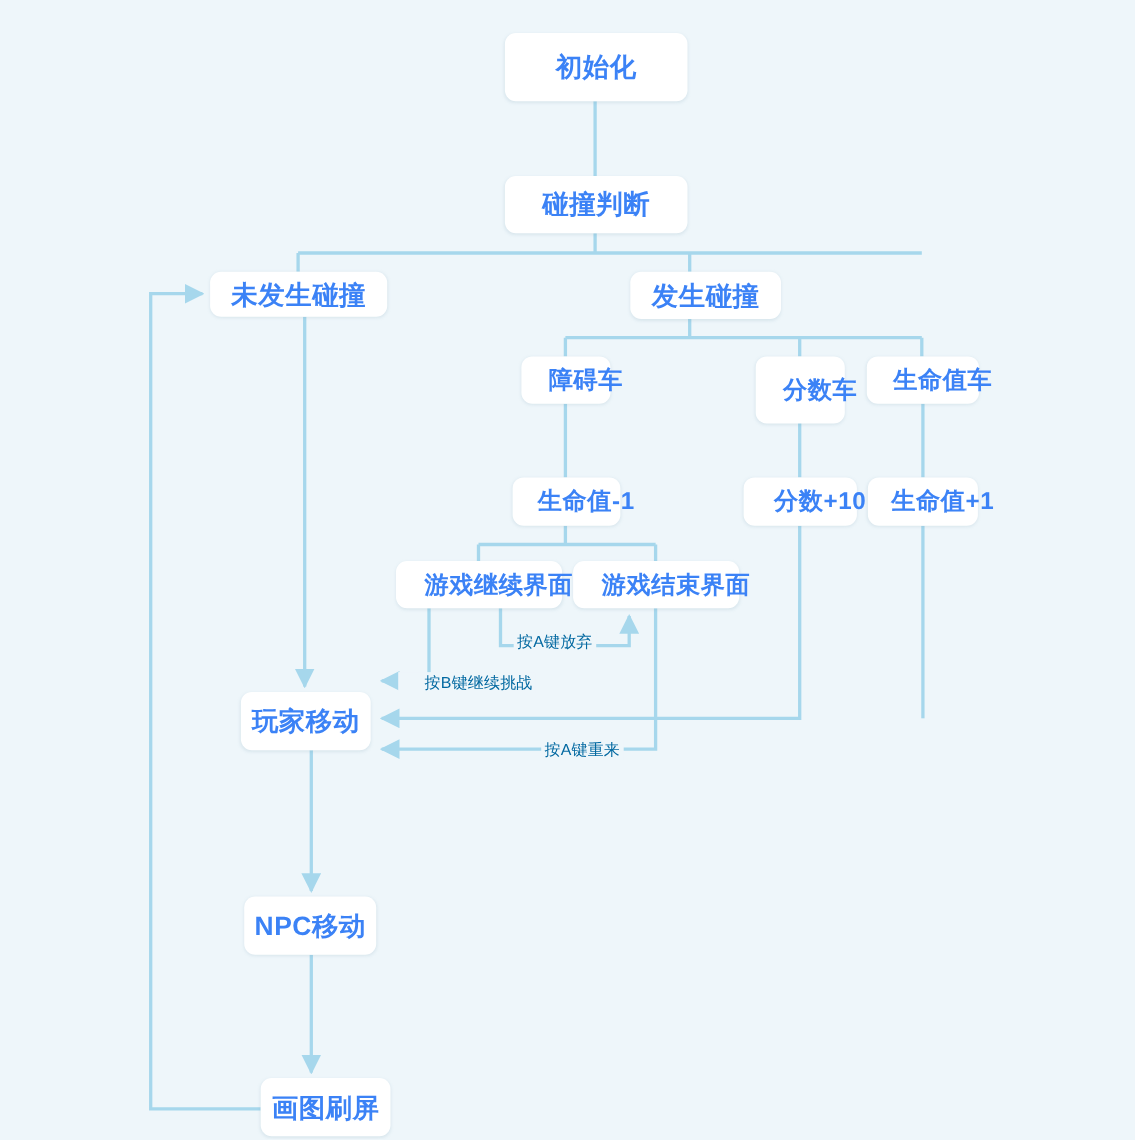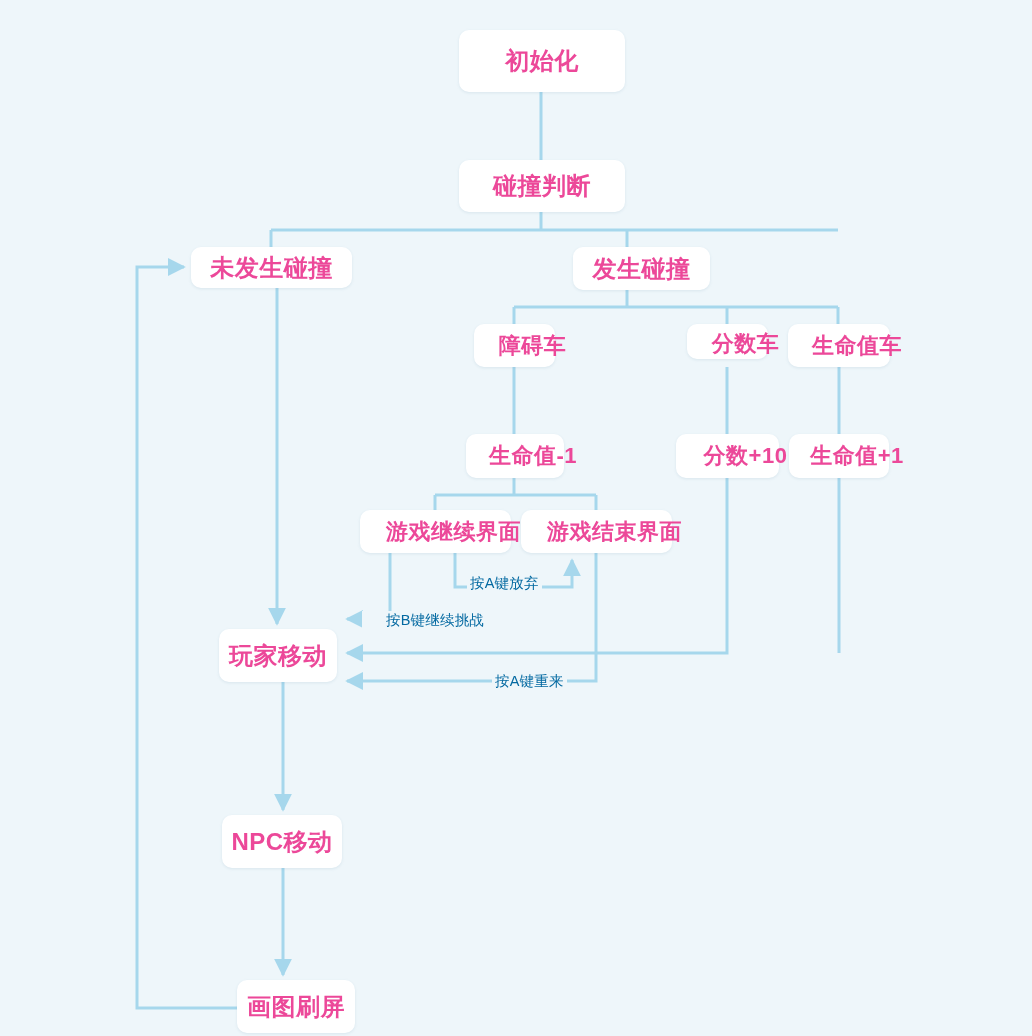"初始化" .node { color: #ec4899 -> #3b82f6 }
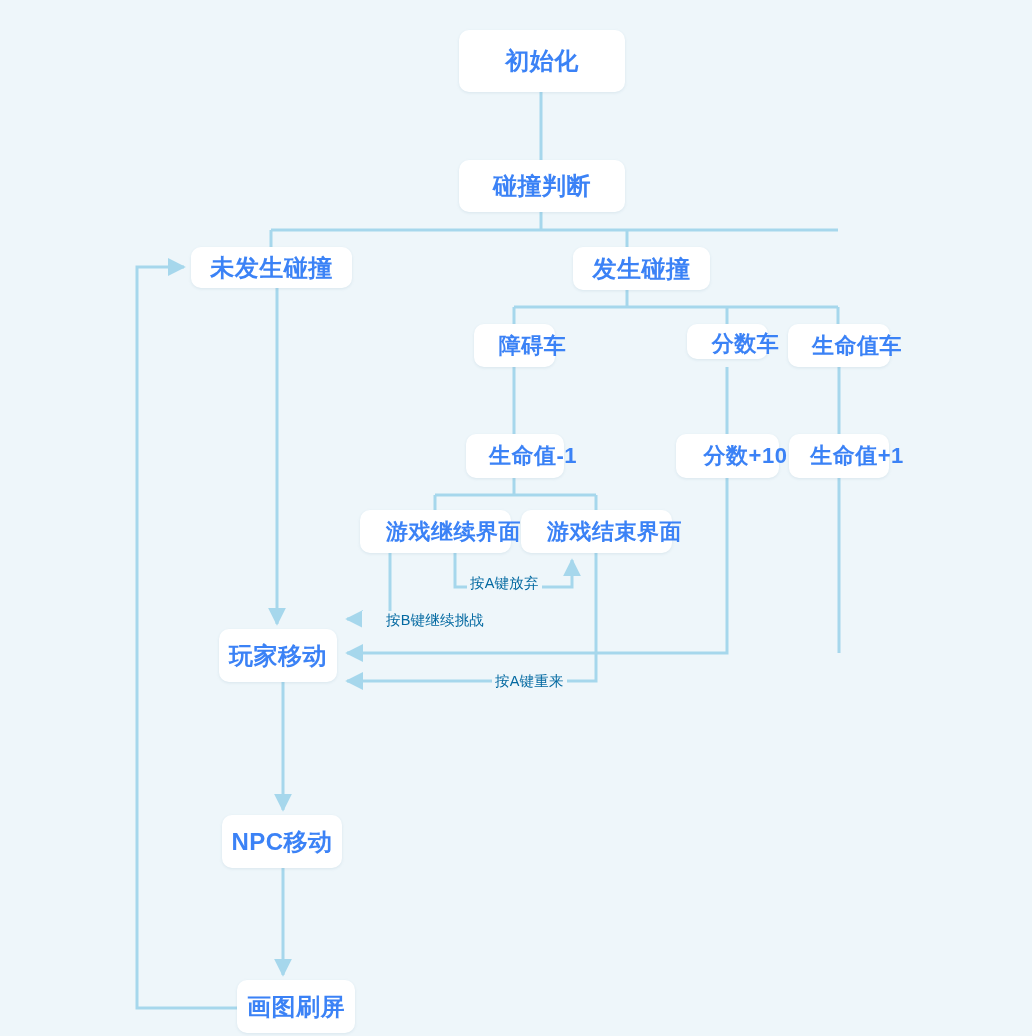"分数车" div.node { align-items: flex-end -> none; height: 35px -> 61px }
